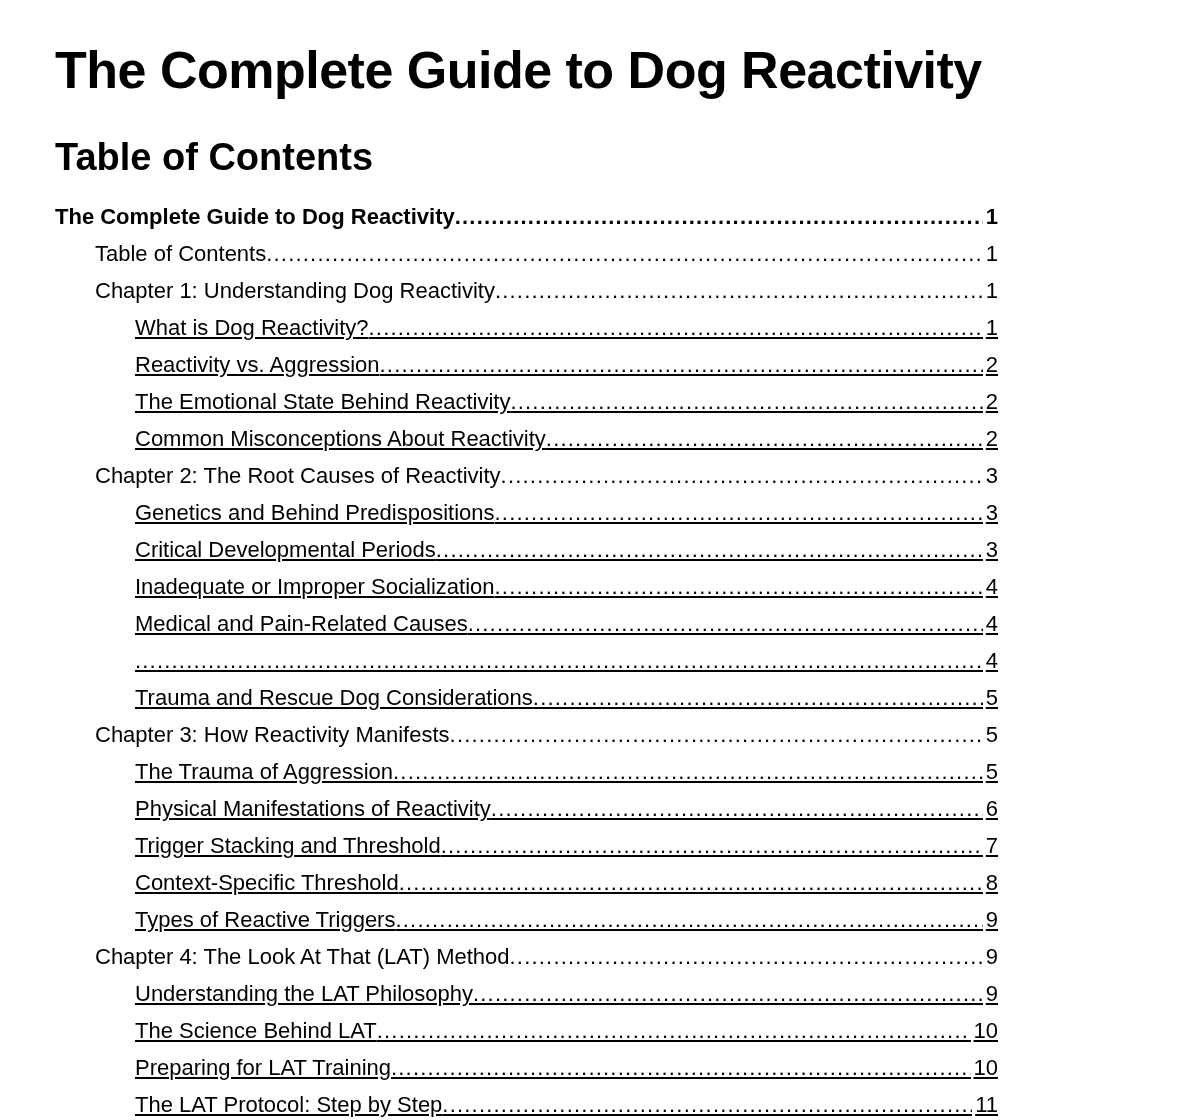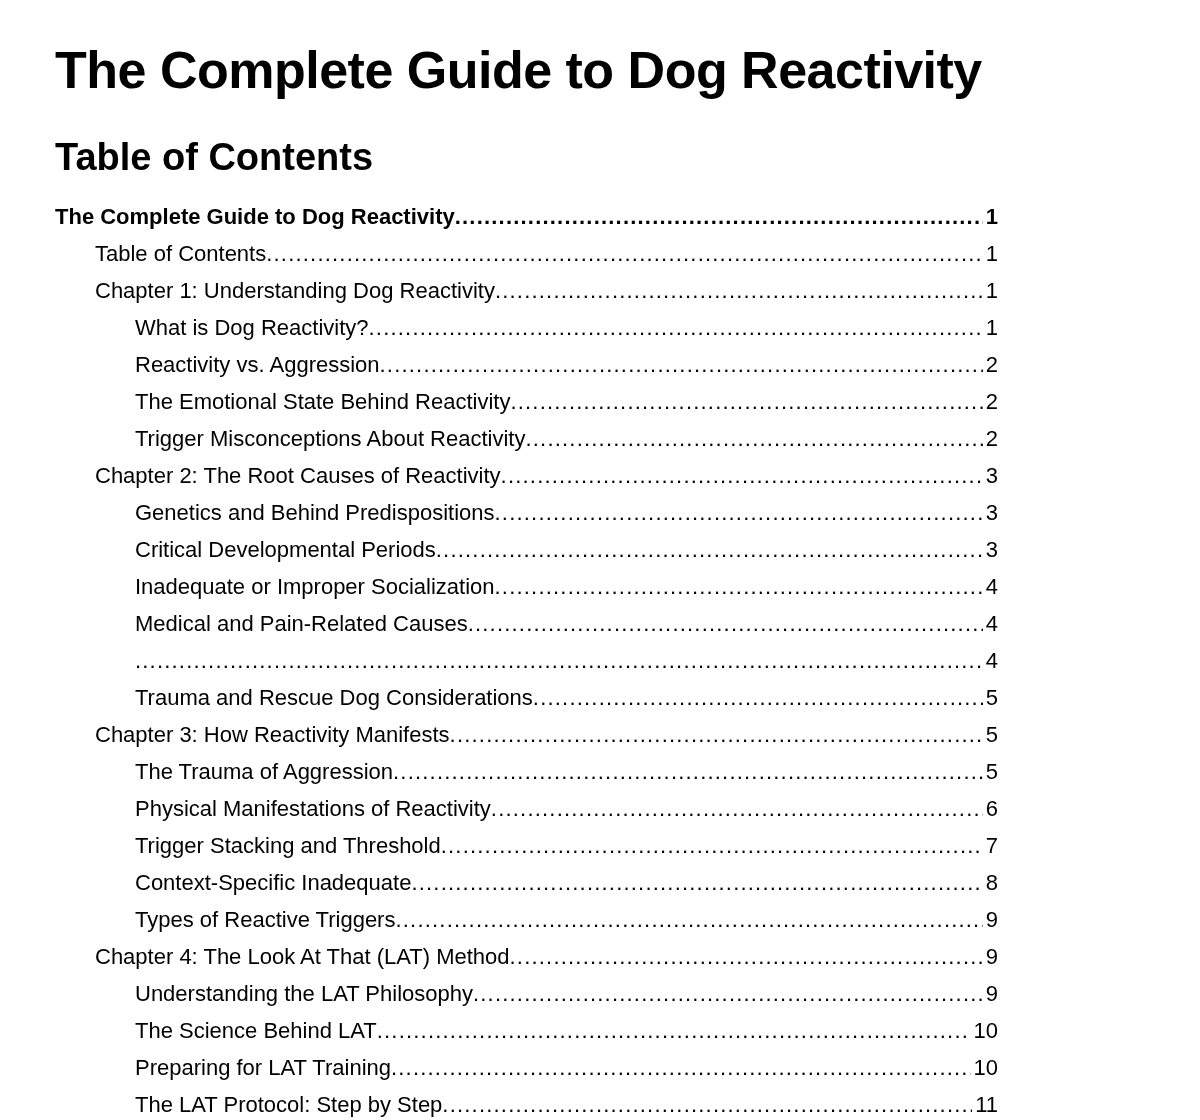"What is Dog Reactivity?" .toc-row.lvl2 { text-decoration: none -> underline }
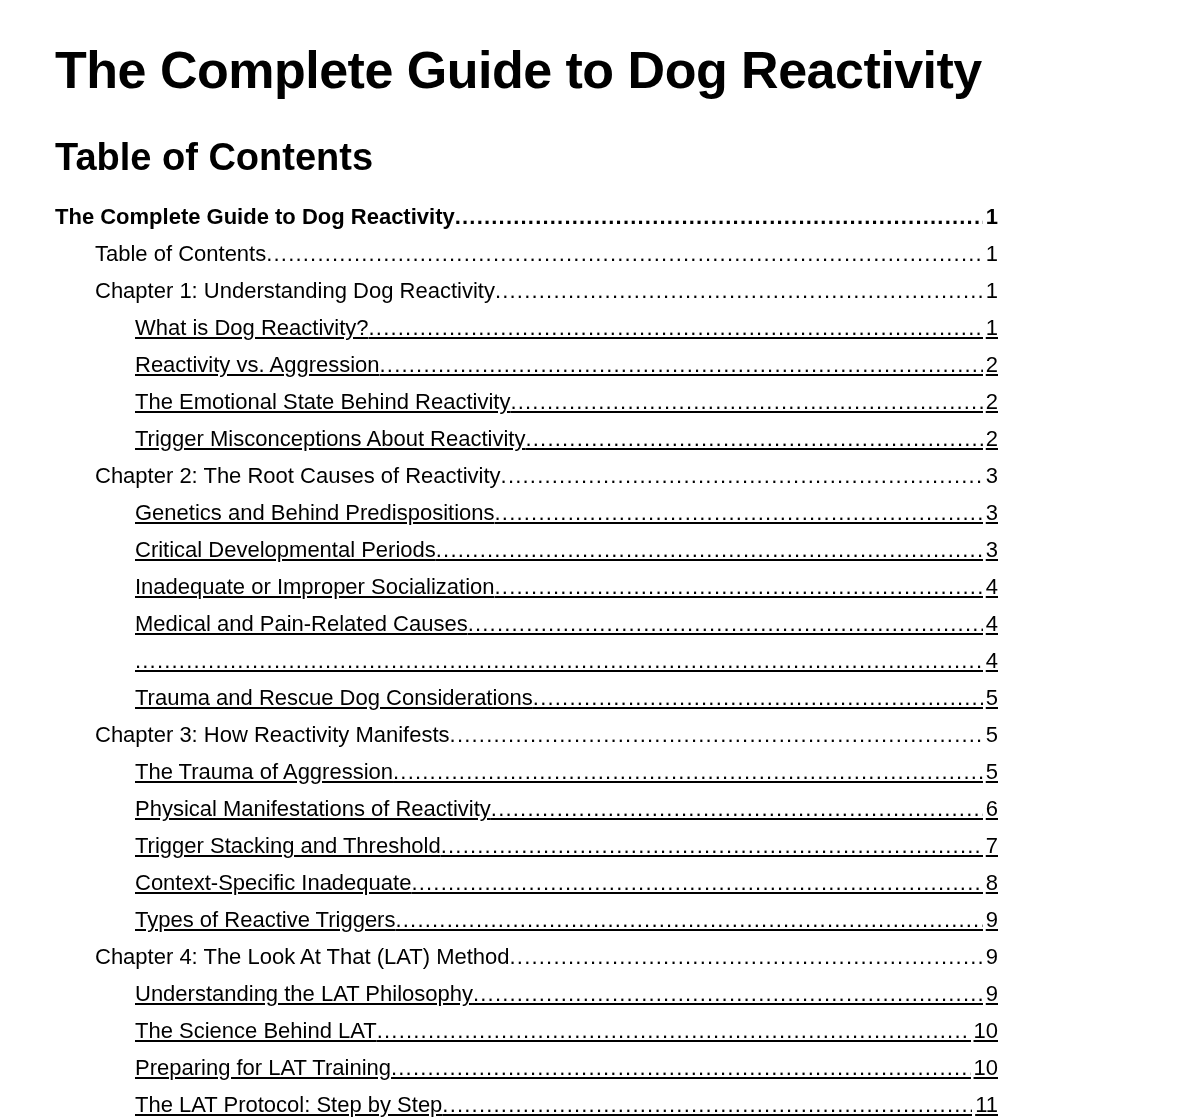"Trigger Misconceptions About Reactivity" span.toc-label { text: Trigger -> Common }
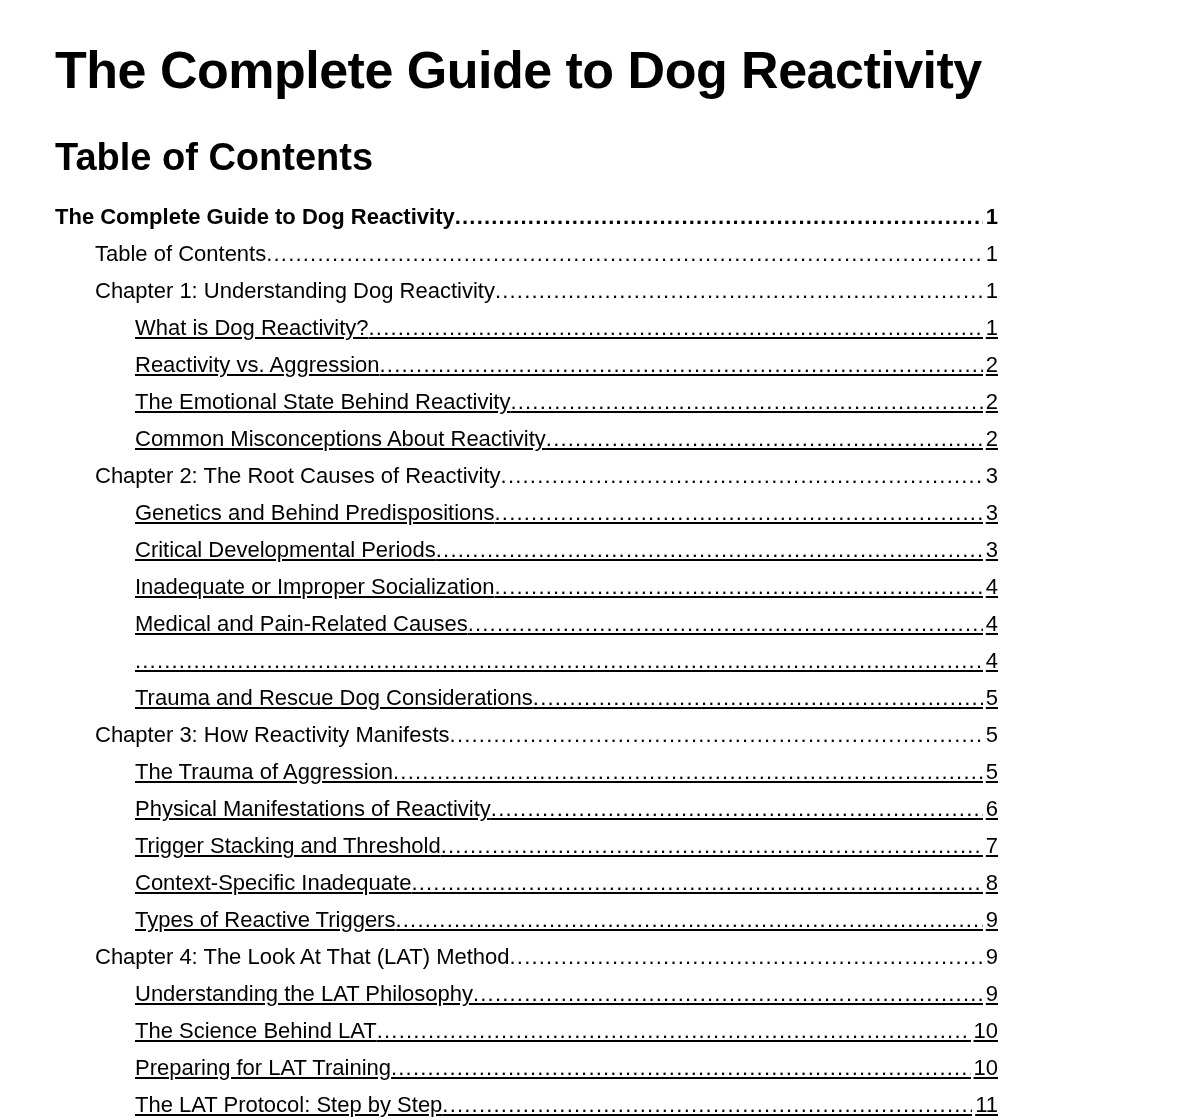"Context-Specific Inadequate" span.toc-label { text: Inadequate -> Threshold }
